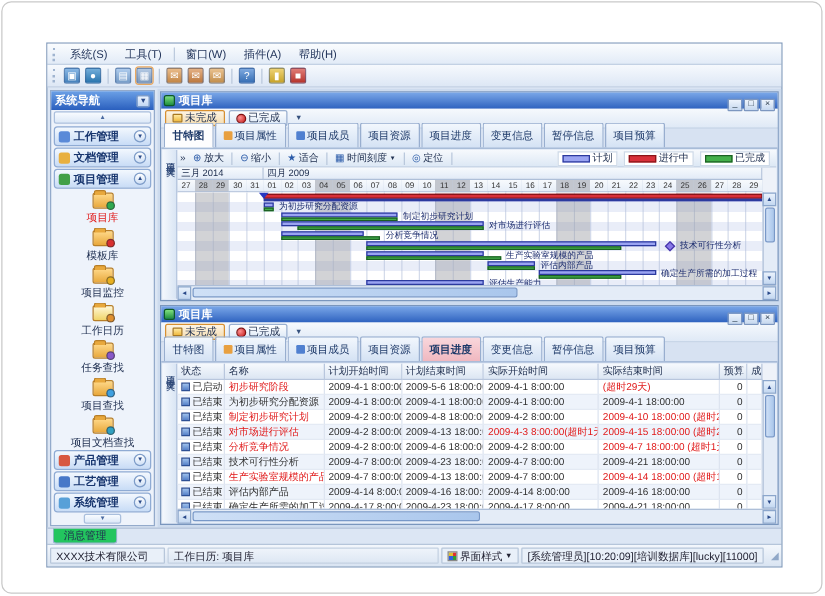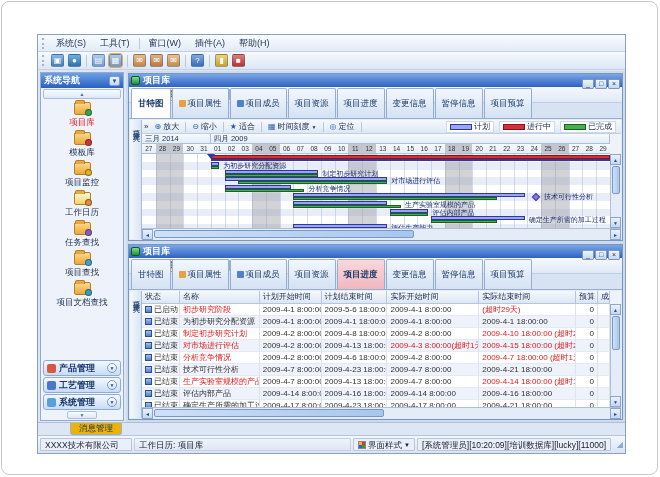"工作管理" div { html: none -> <div> <div> <span></span> <span>工作管理</span> <span></span> <span>▼</span> </div> <div> <span></span> <span>文档管理</span> <span></span> <span>▼</span> </div> <div> <span></span> <span>项目管理</span> <span></span> <span>▲</span> </div> </div> }
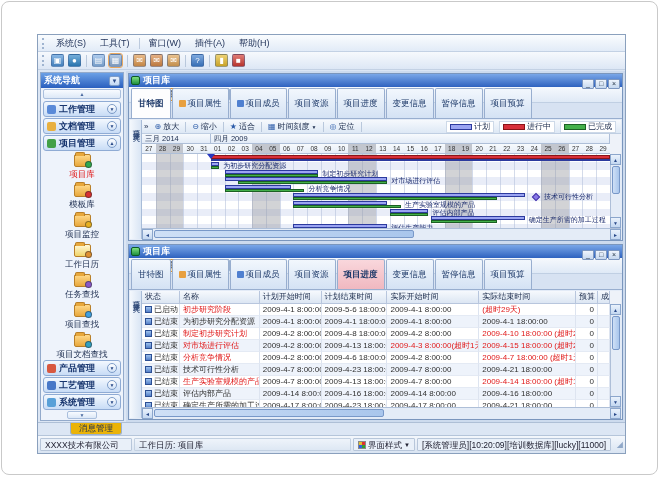"甘特图" .tab { height: 30px -> 20px }
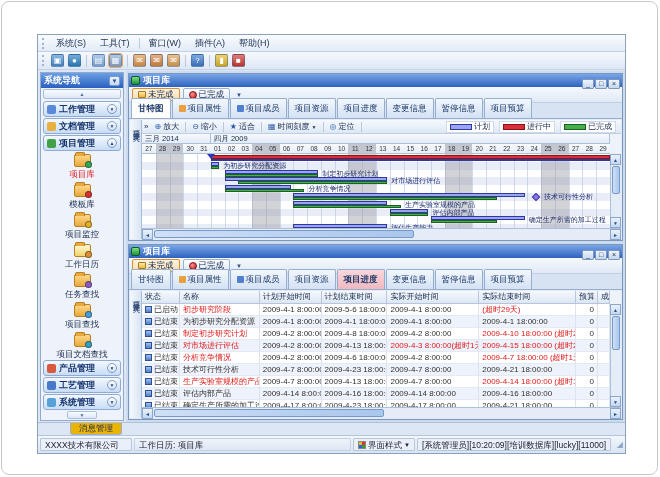"消息管理" .msgtab { background: #eab308 -> #22c55e; margin-left: 28px -> none }
